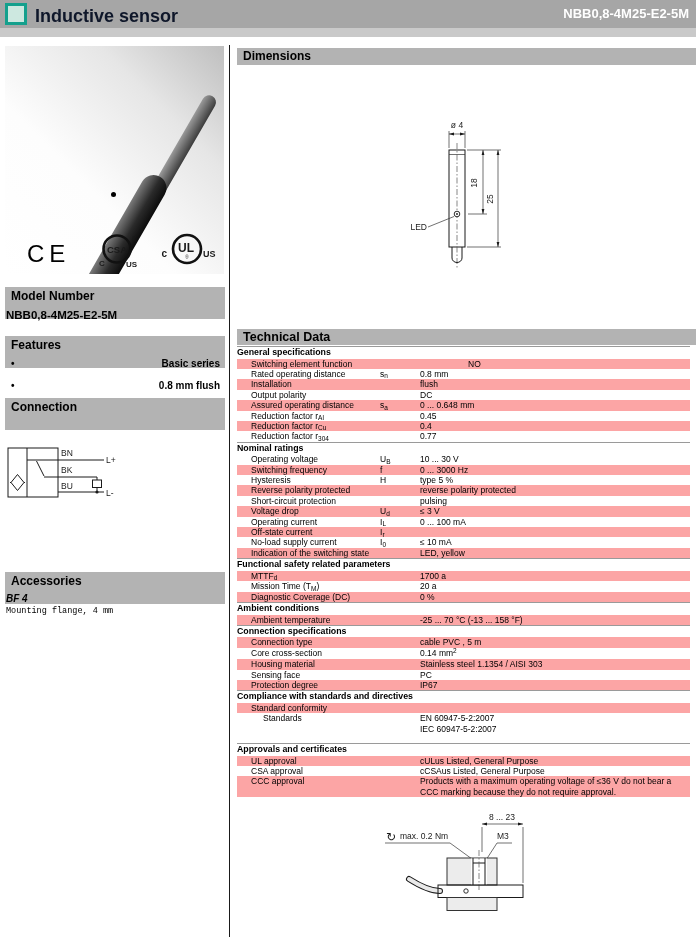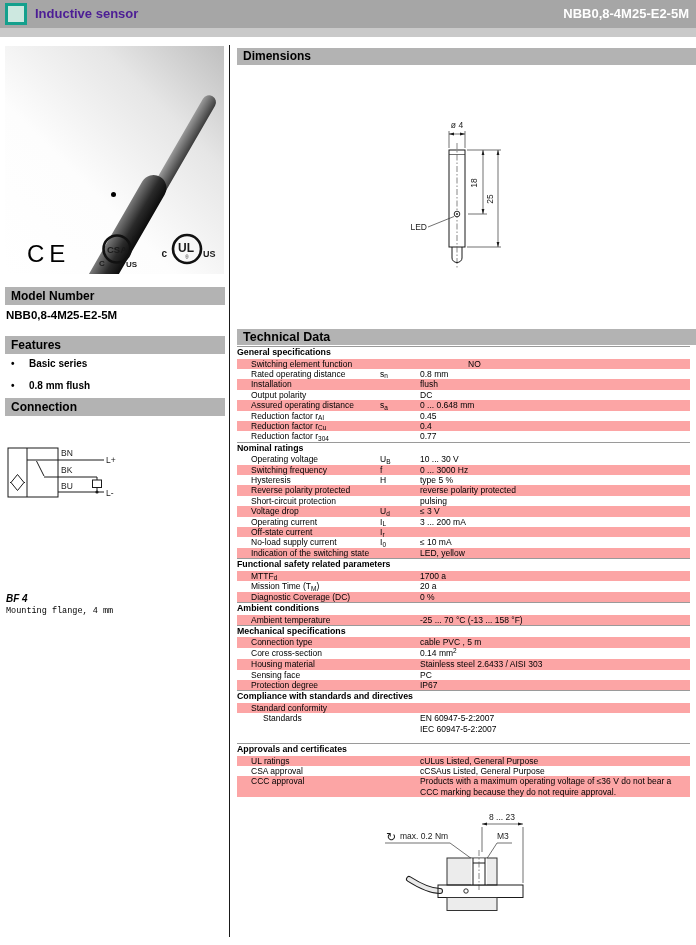"Inductive sensor" .topbar-title { color: #4c1d95 -> #0f172a; font-size: 13px -> 18px }
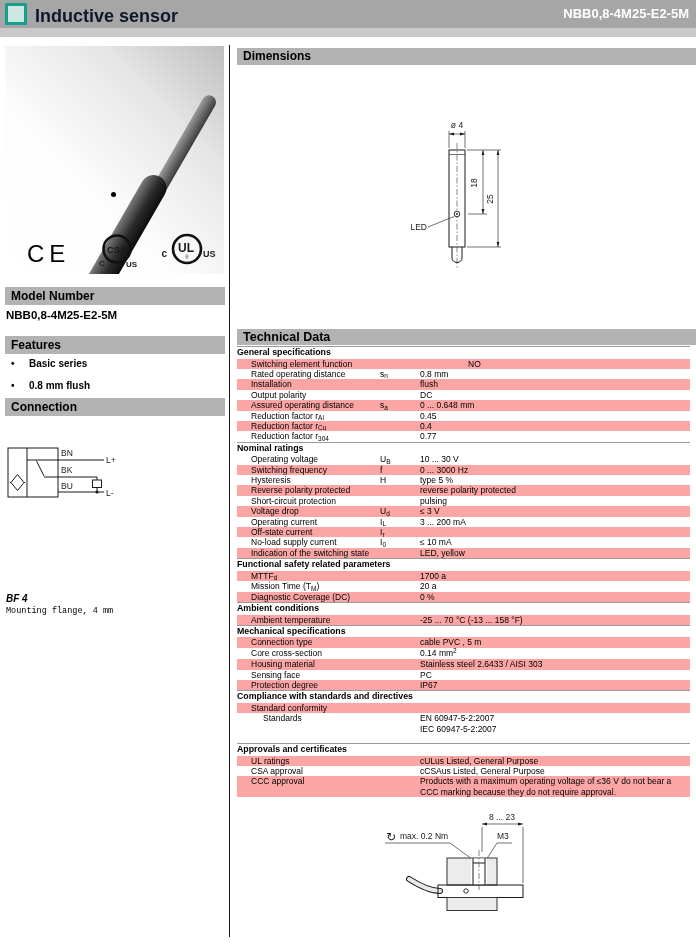"Model Number" .secbar { height: 18px -> 32px }
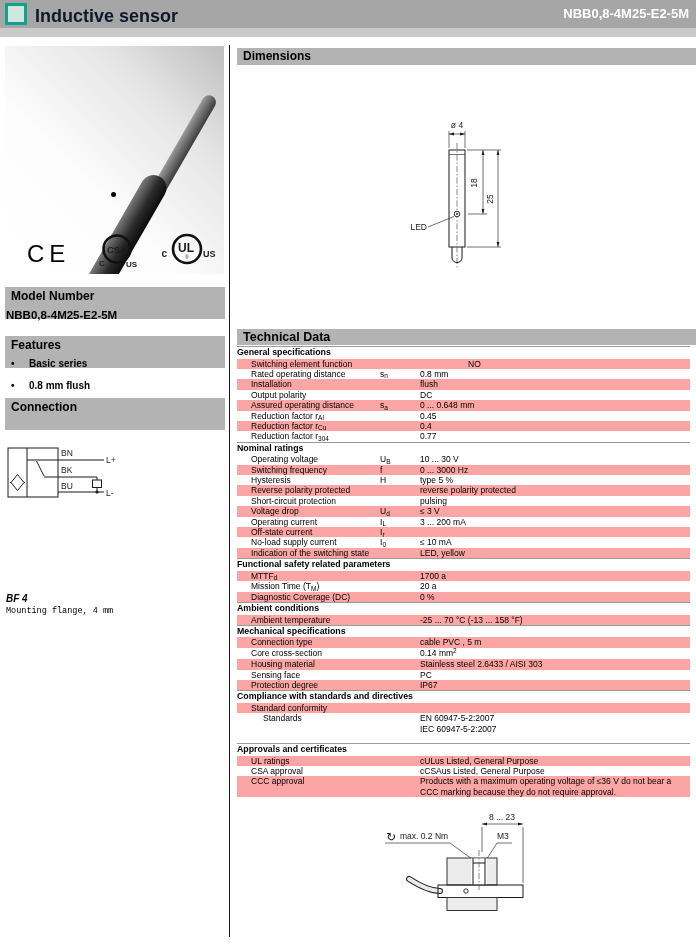"Basic series" .featlist { text-align: none -> right }
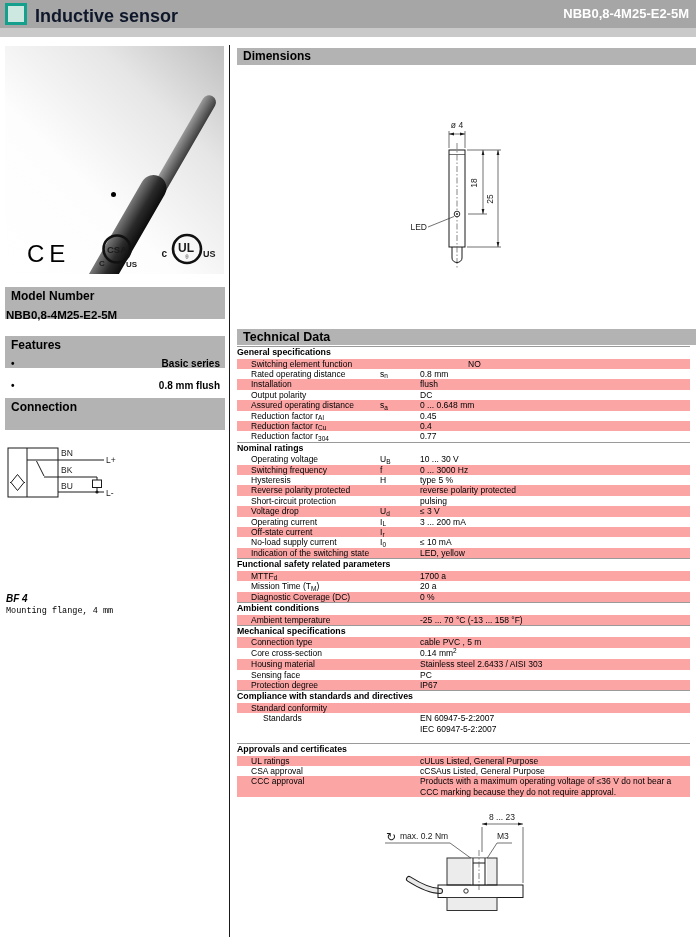"3 ... 200 mA" span.tval { text: 3 ... 200 -> 0 ... 100 }
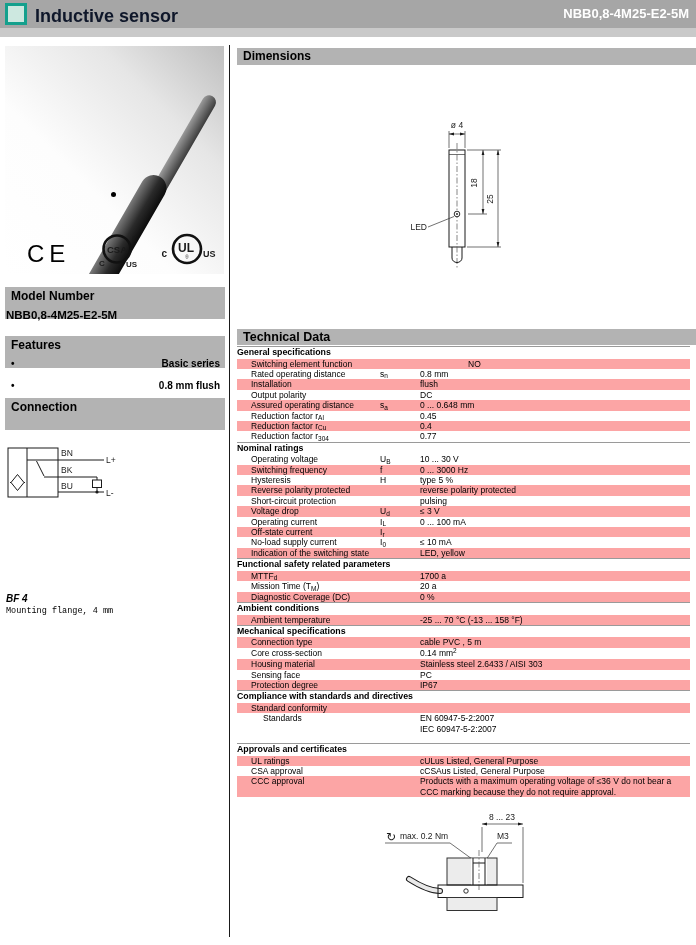"Accessories" div.secbar { html: none -> <div>Accessories</div> }
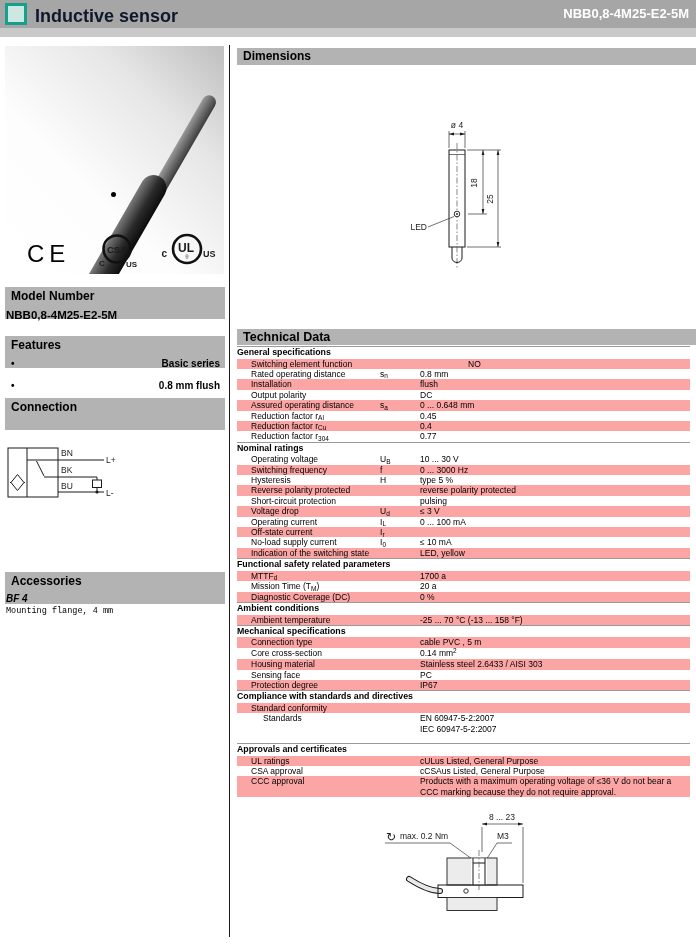"Mechanical specifications" div.tgroup { text: Mechanical -> Connection }
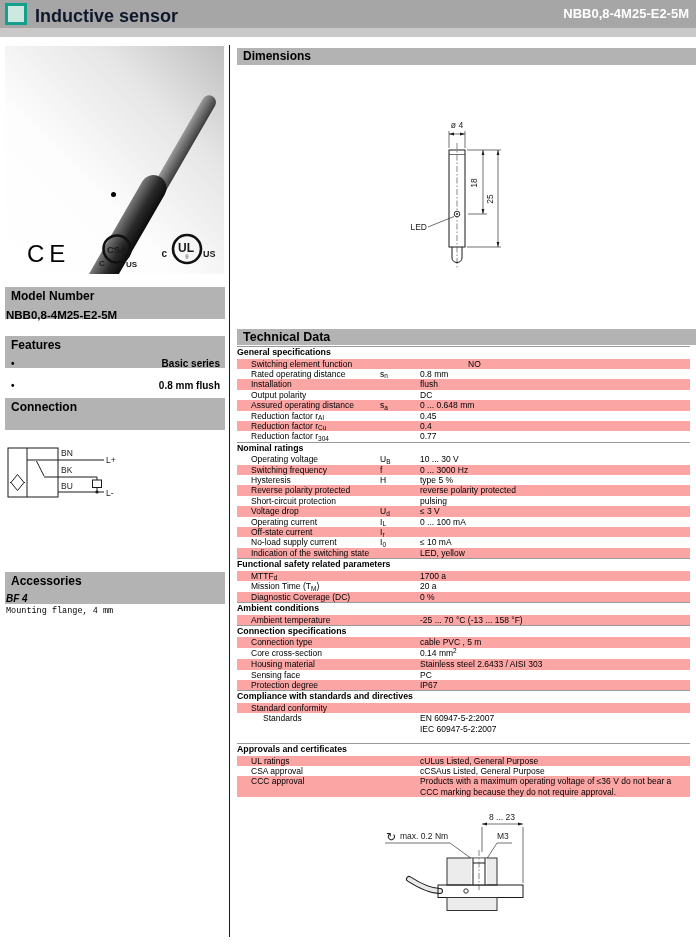"Stainless steel 2.6433 / AISI" span.tval { text: 2.6433 -> 1.1354 }
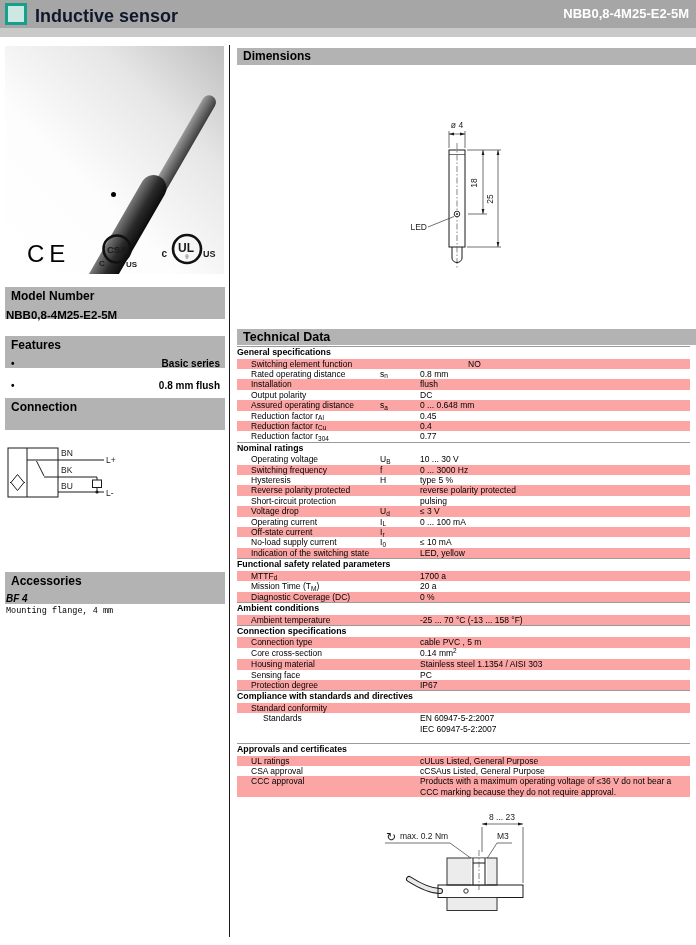"UL ratings" span.tlabel { text: ratings -> approval }
